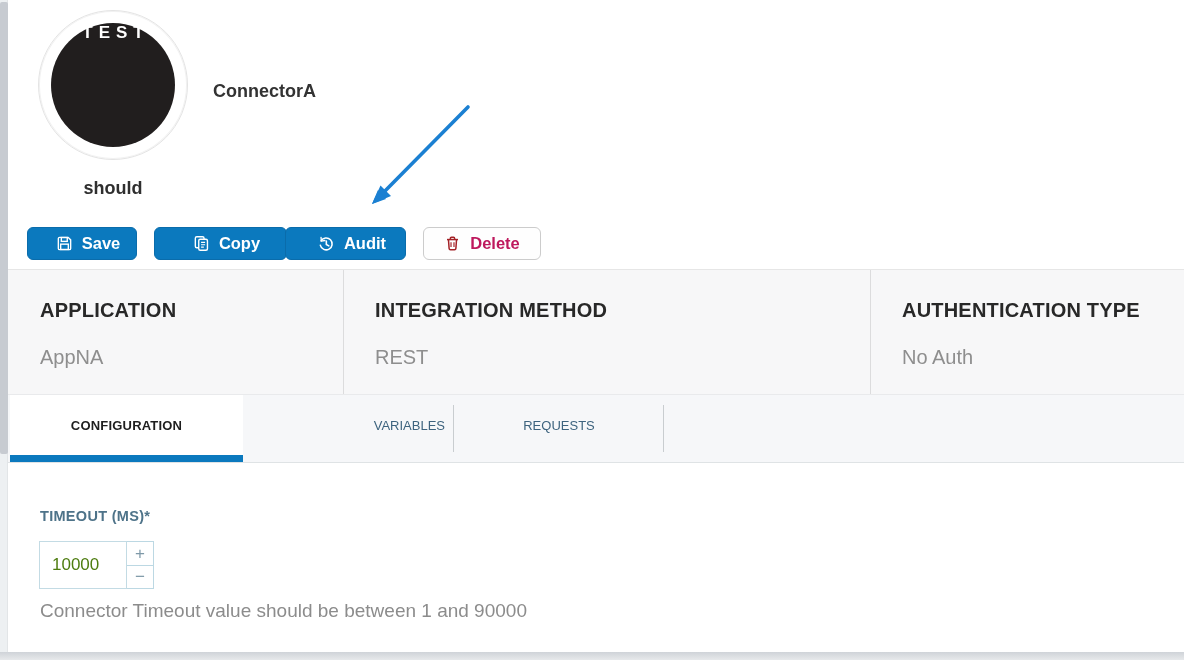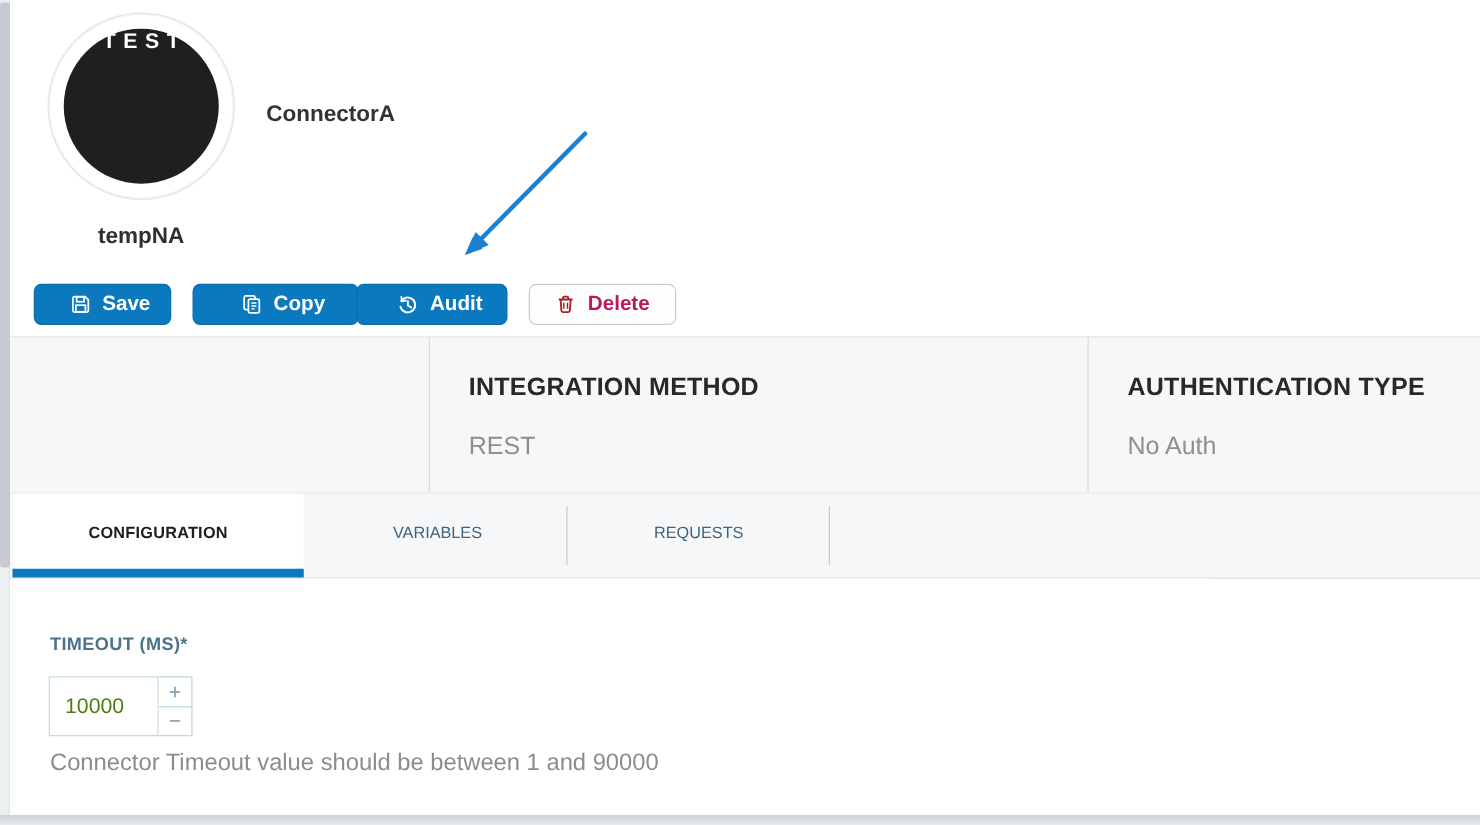"tempNA" div.template-name { text: tempNA -> should }
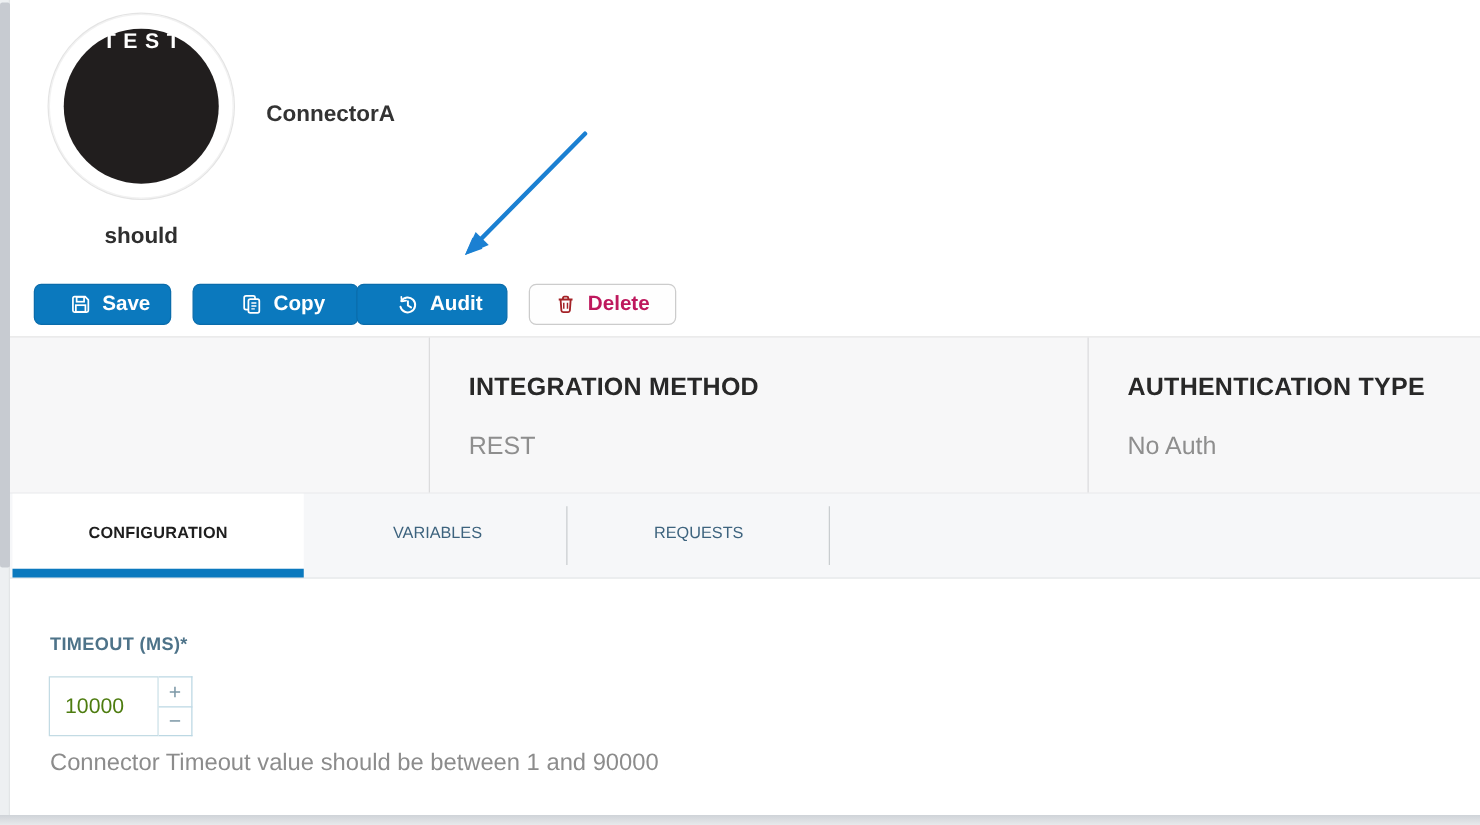"APPLICATION" div.meta-col { html: none -> <div> <div>APPLICATION</div> <div>AppNA</div> </div> }
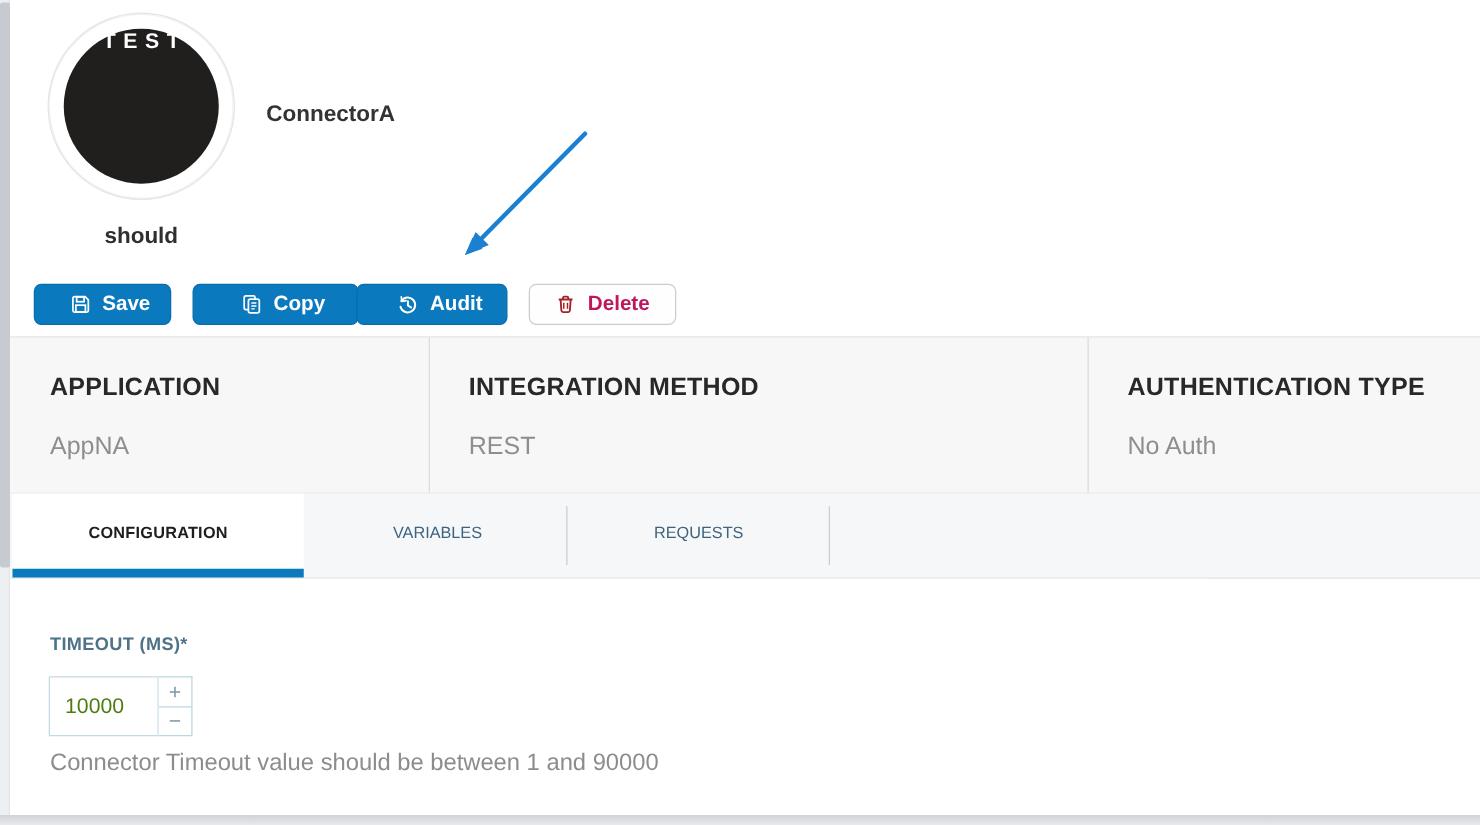"VARIABLES" .tab-variables { justify-content: none -> flex-end }
